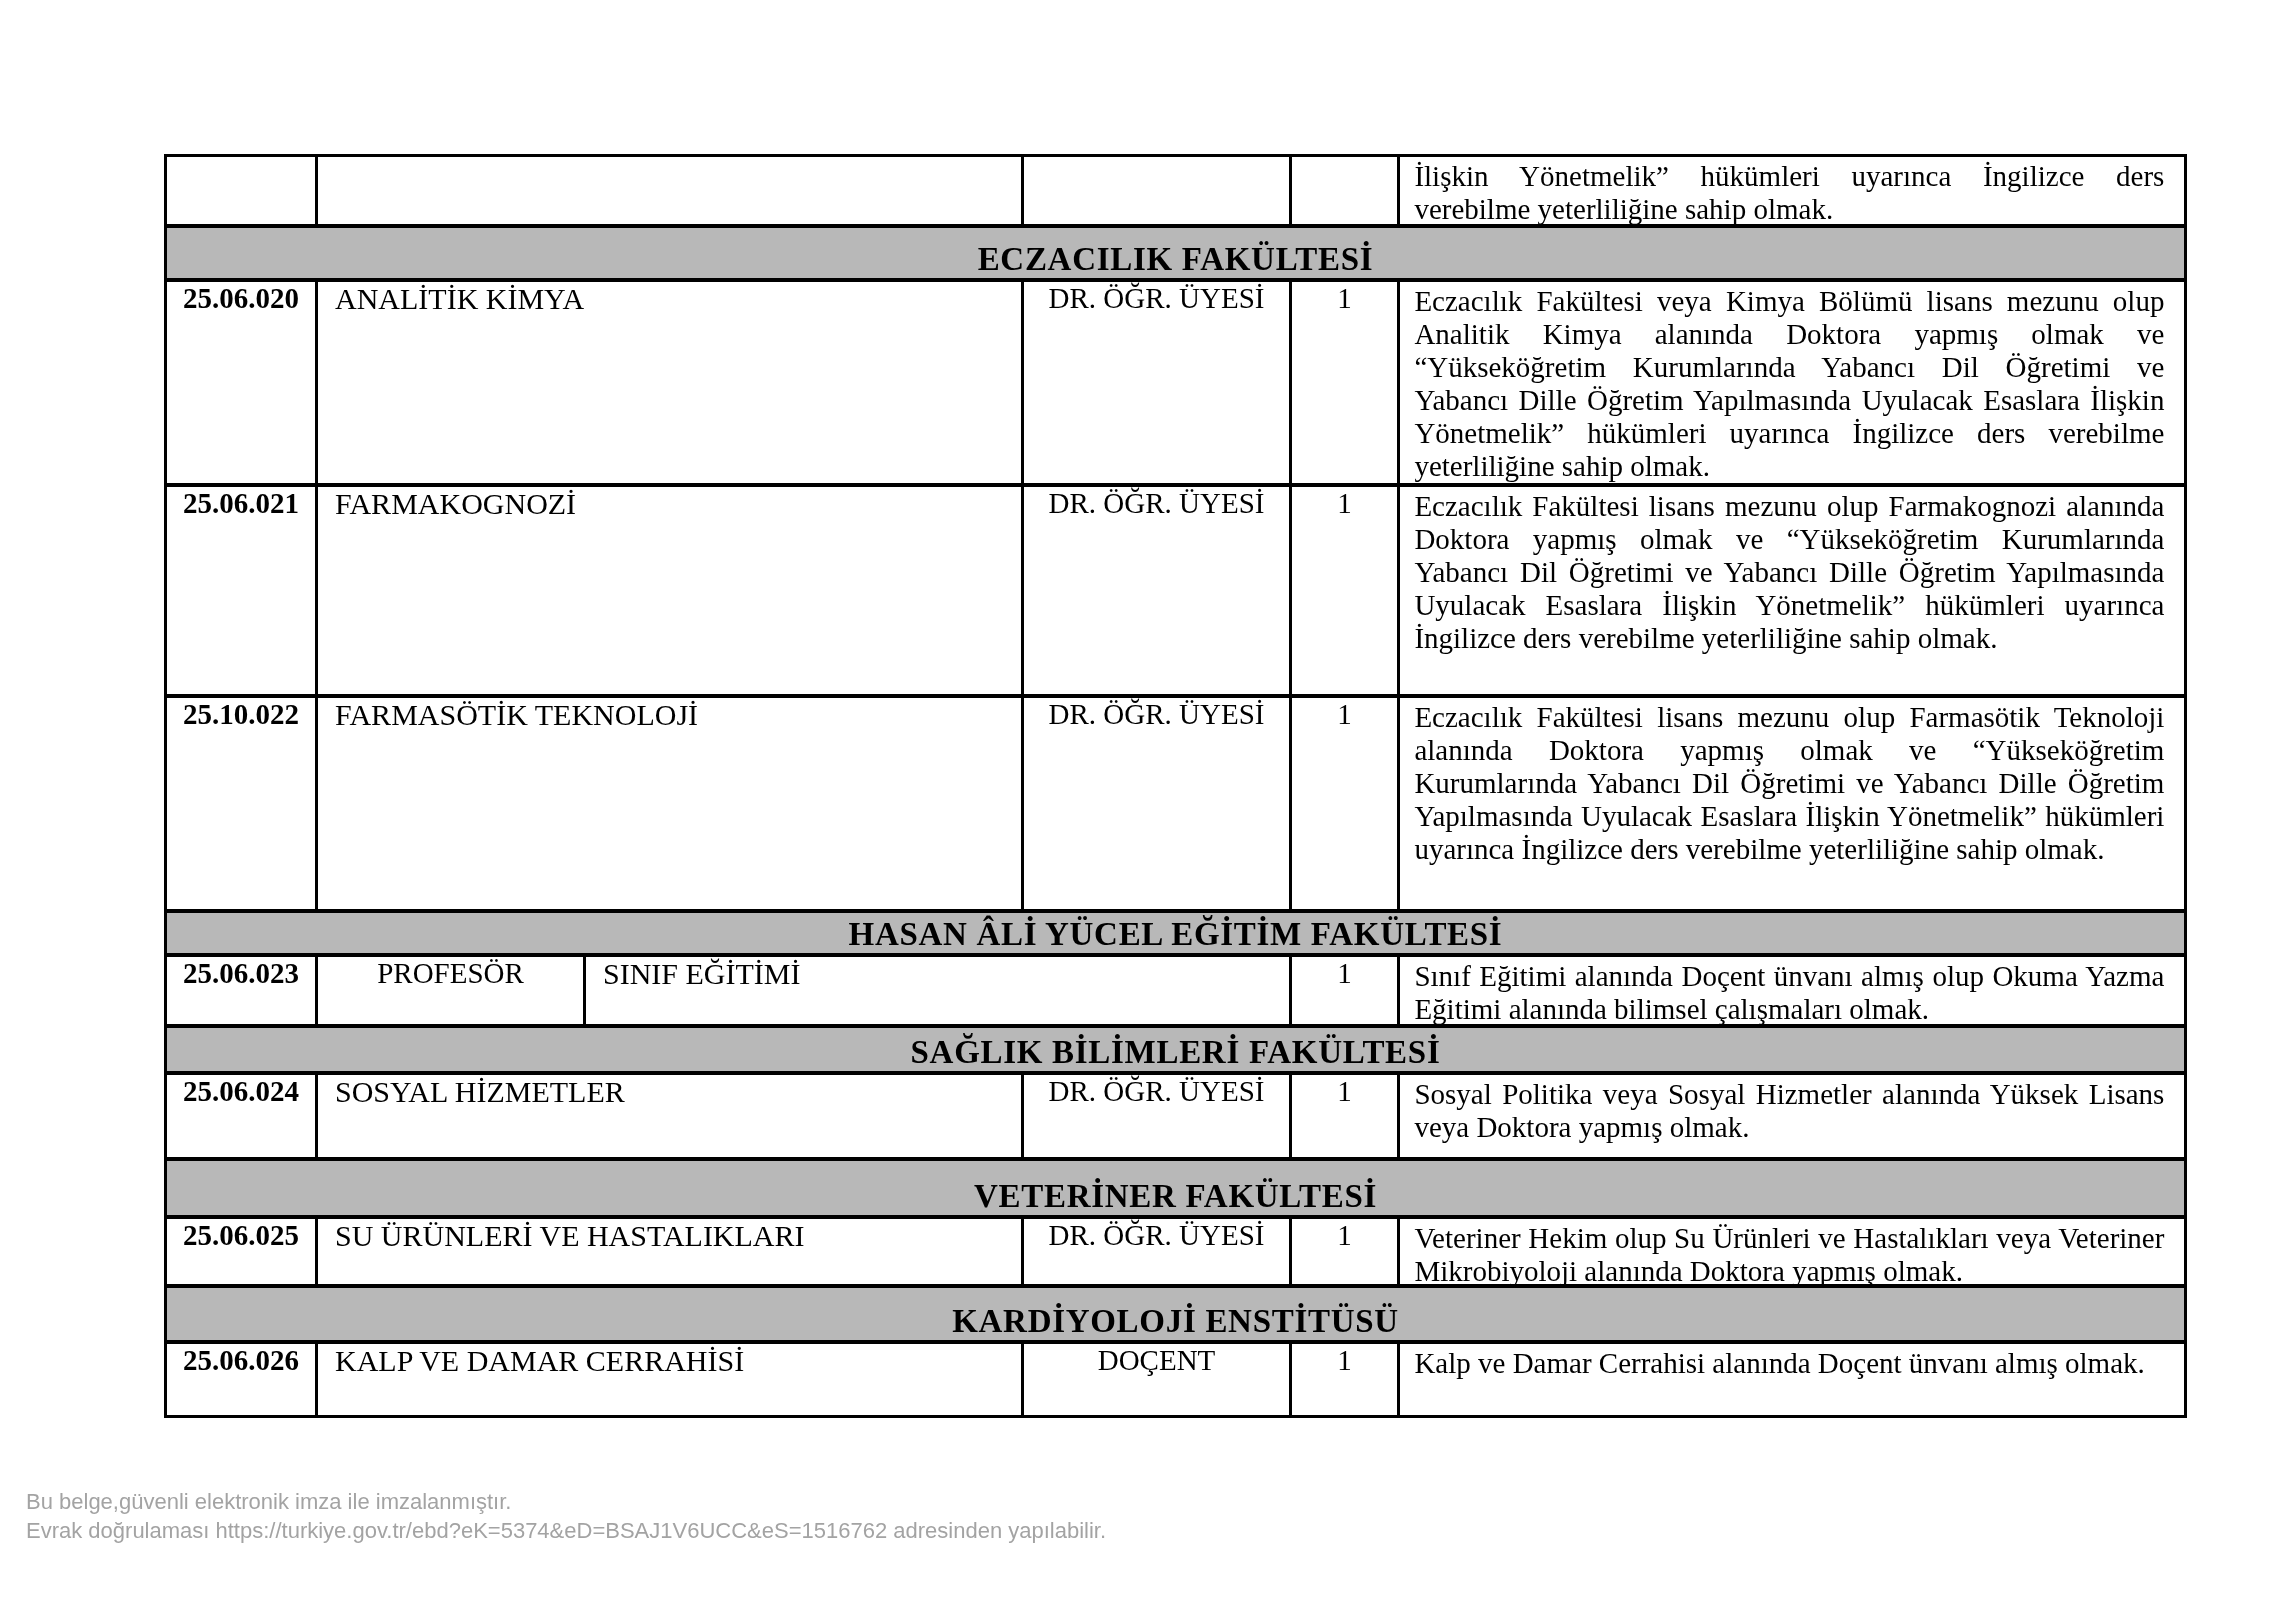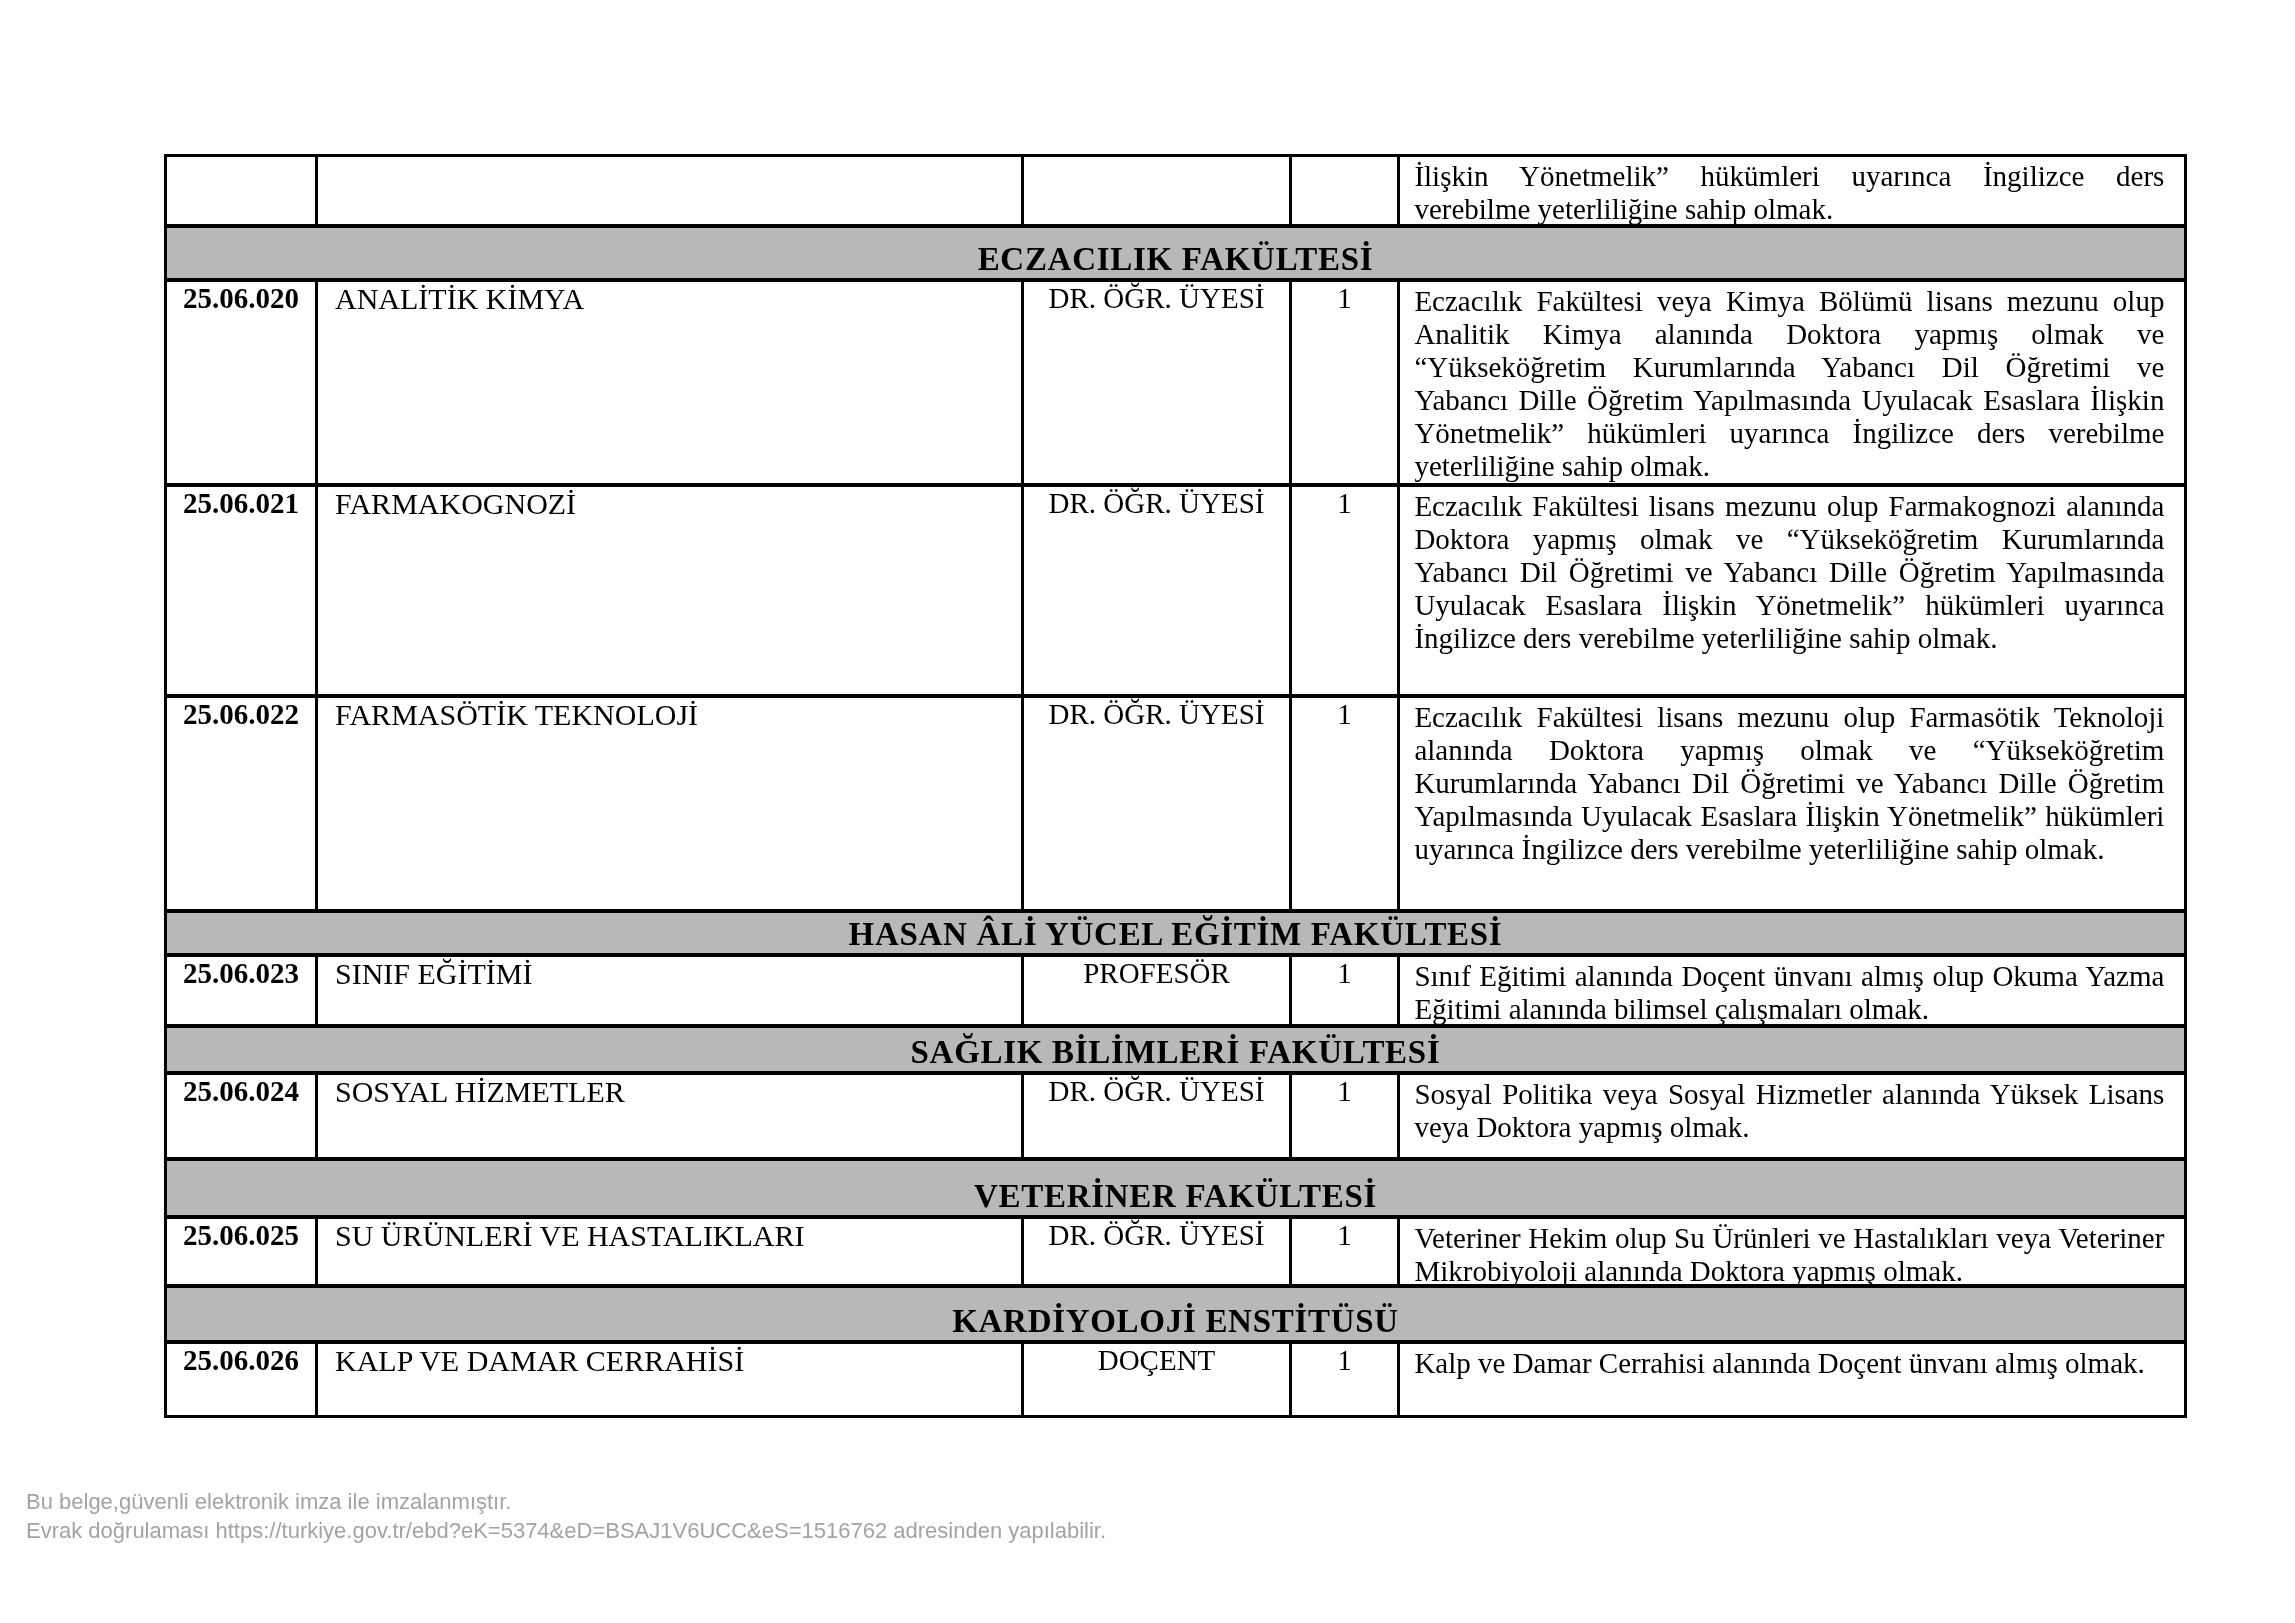"25.06.022" div.cell { text: 25.06.022 -> 25.10.022 }
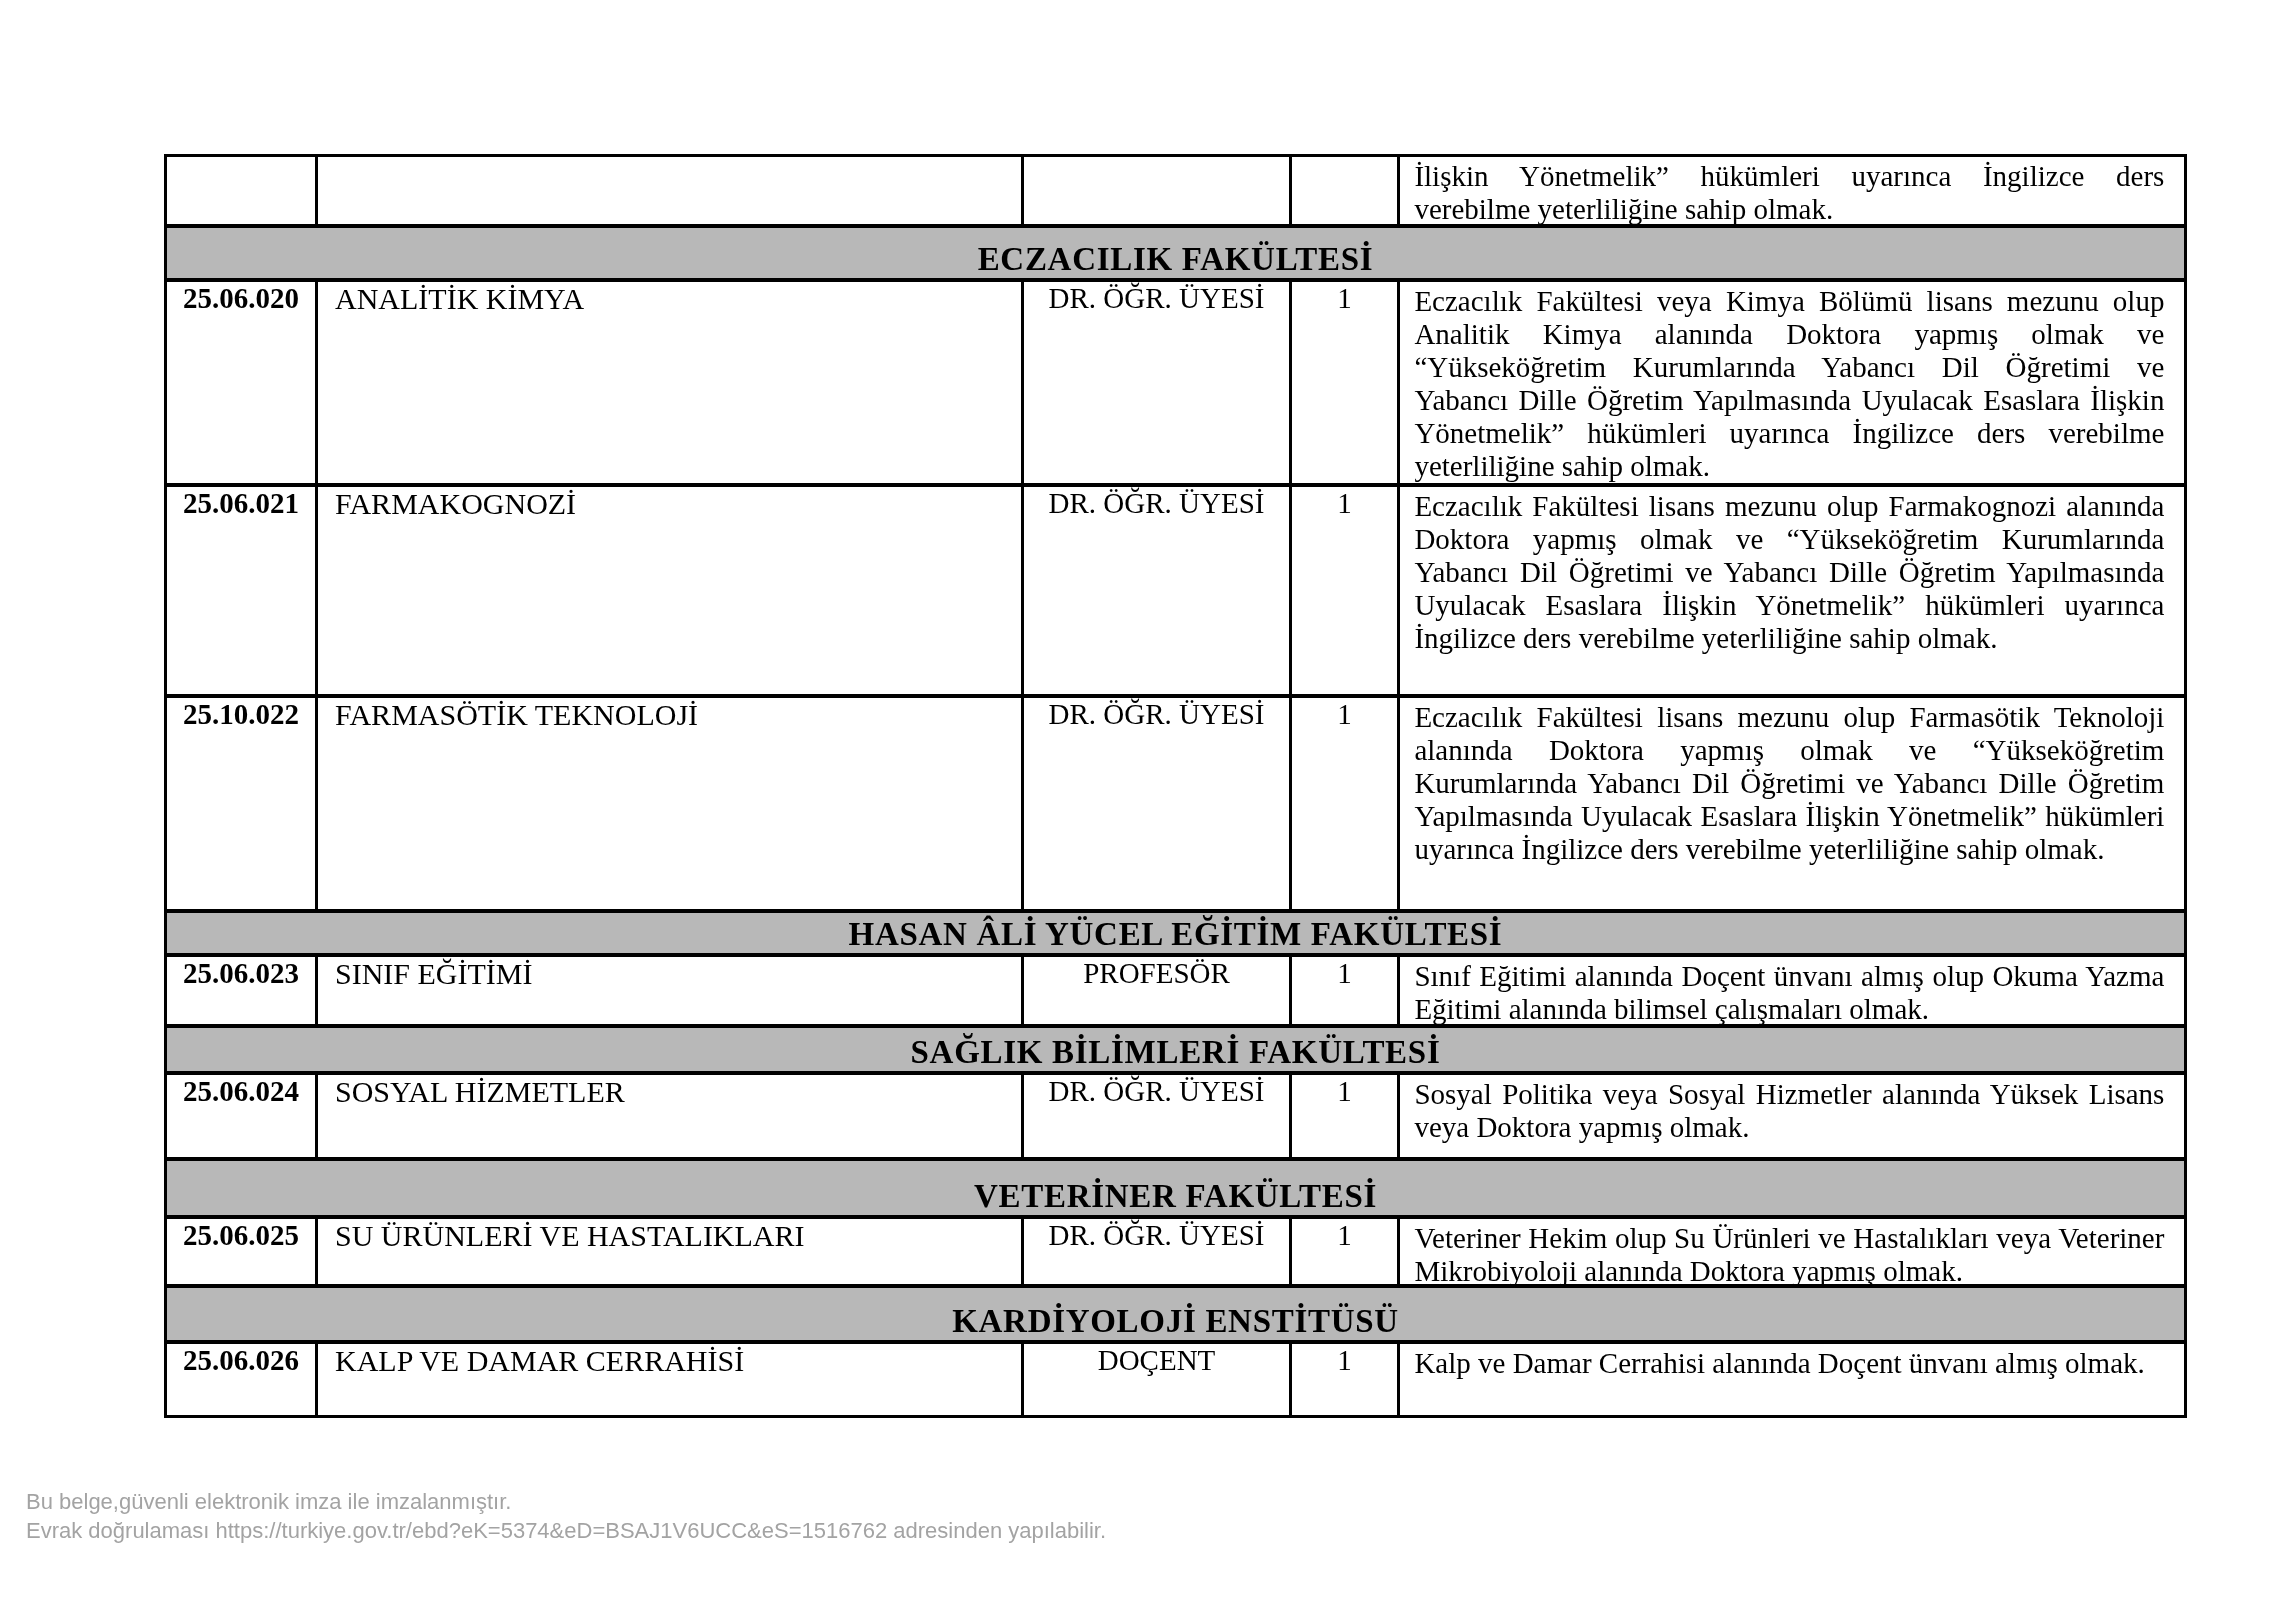"SINIF EĞİTİMİ" div.cell { order: before "PROFESÖR" -> after "PROFESÖR" }
